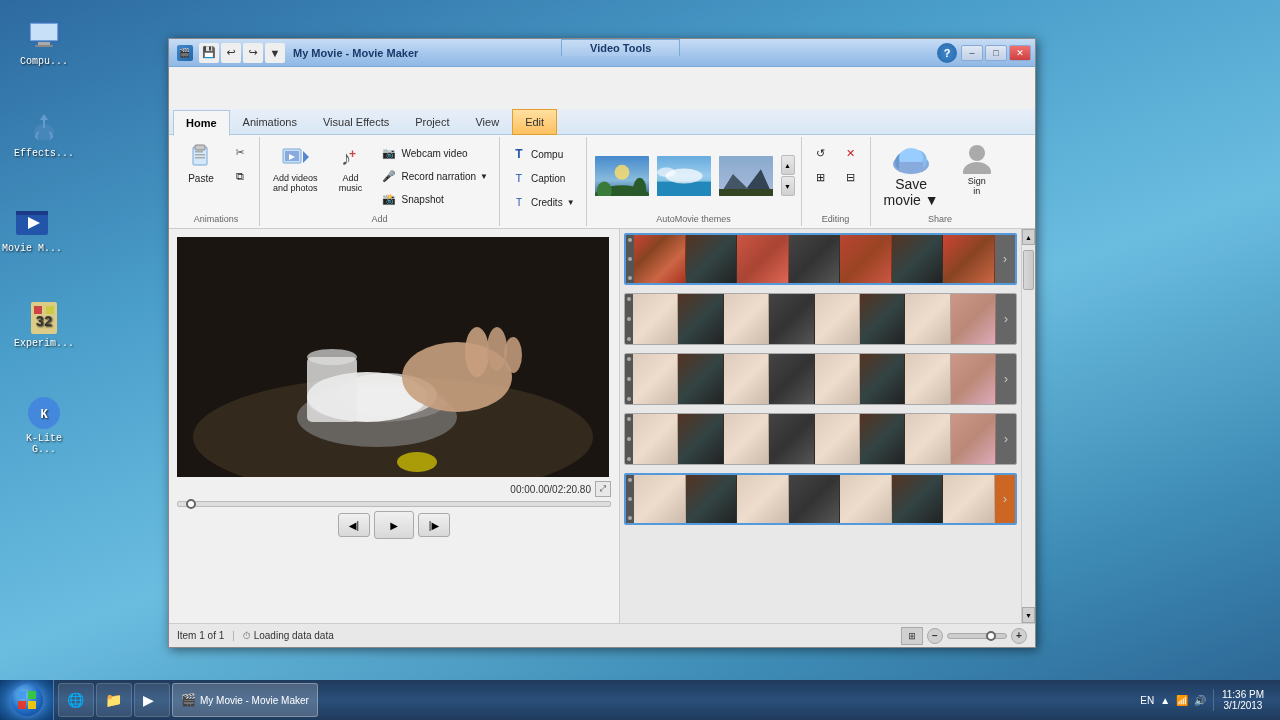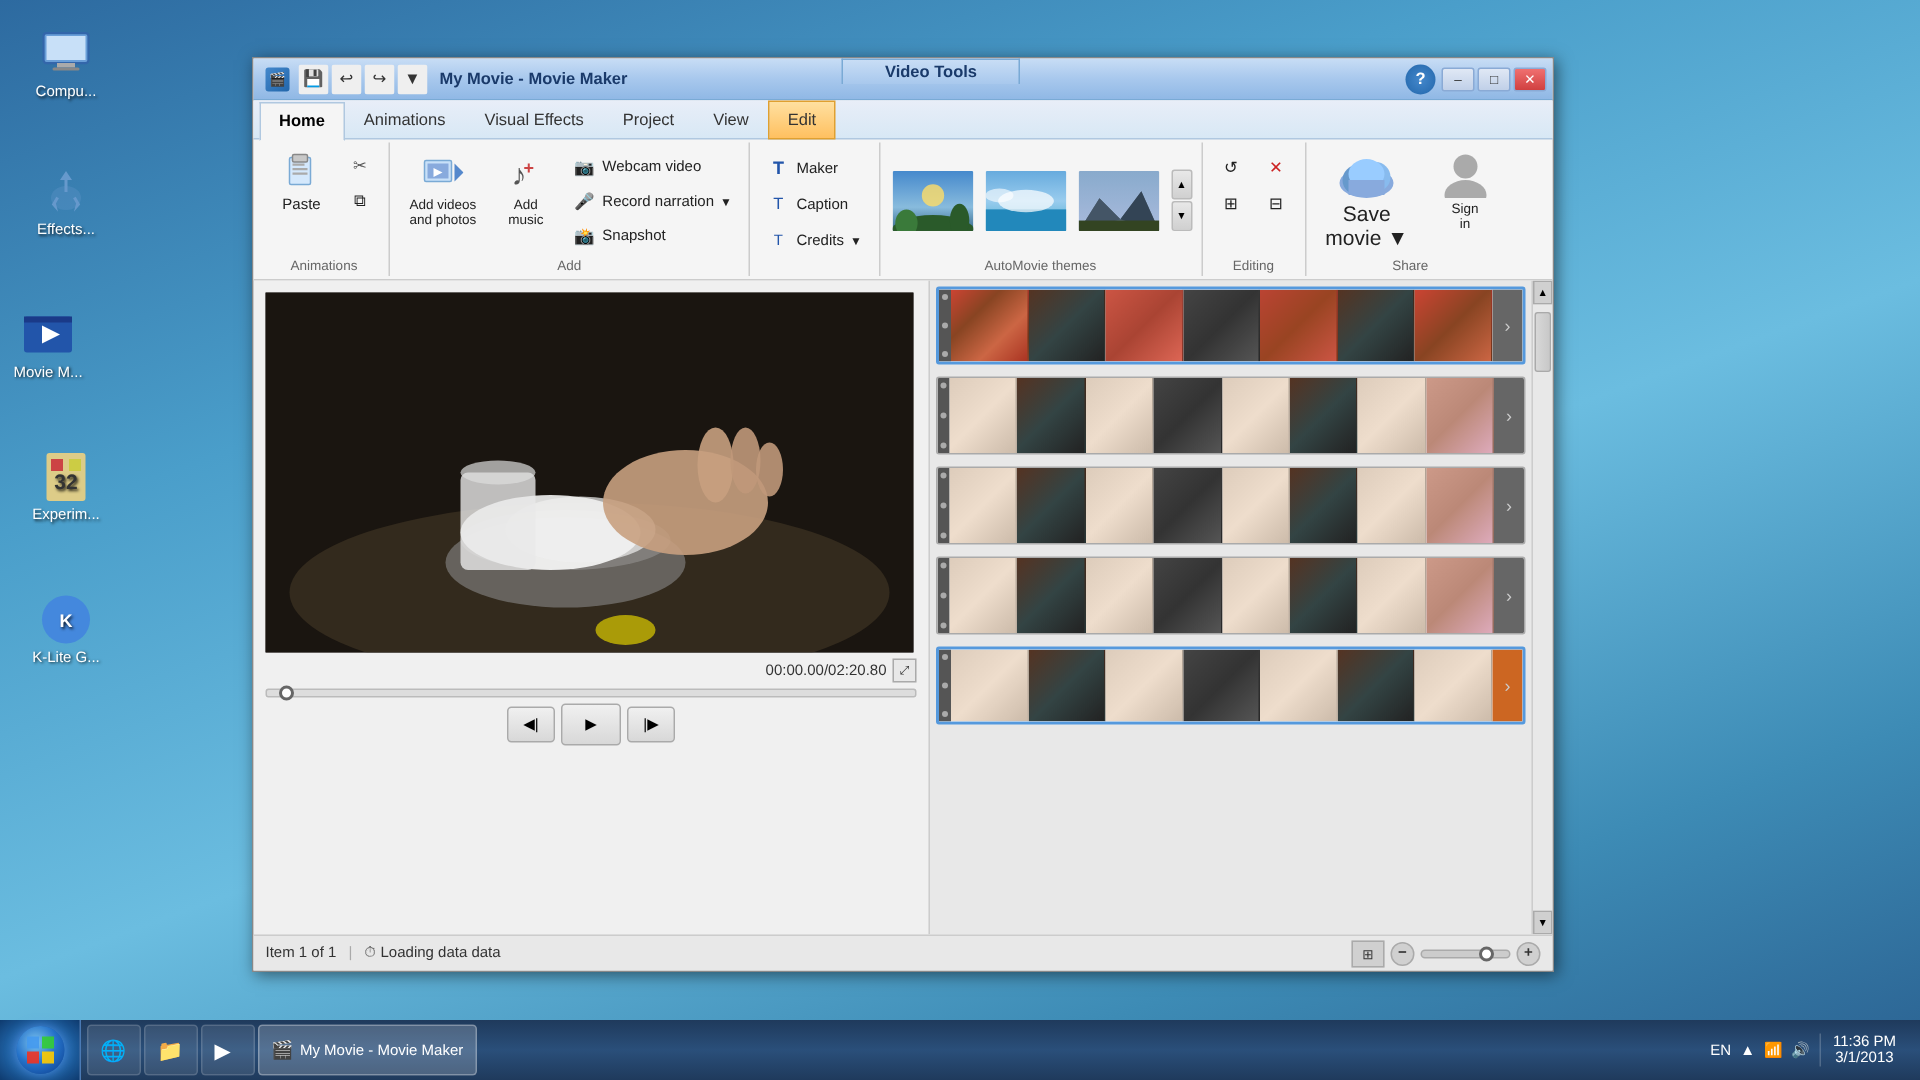"Compu..." .desktop-icon { font-family: none -> Liberation Mono, monospace }
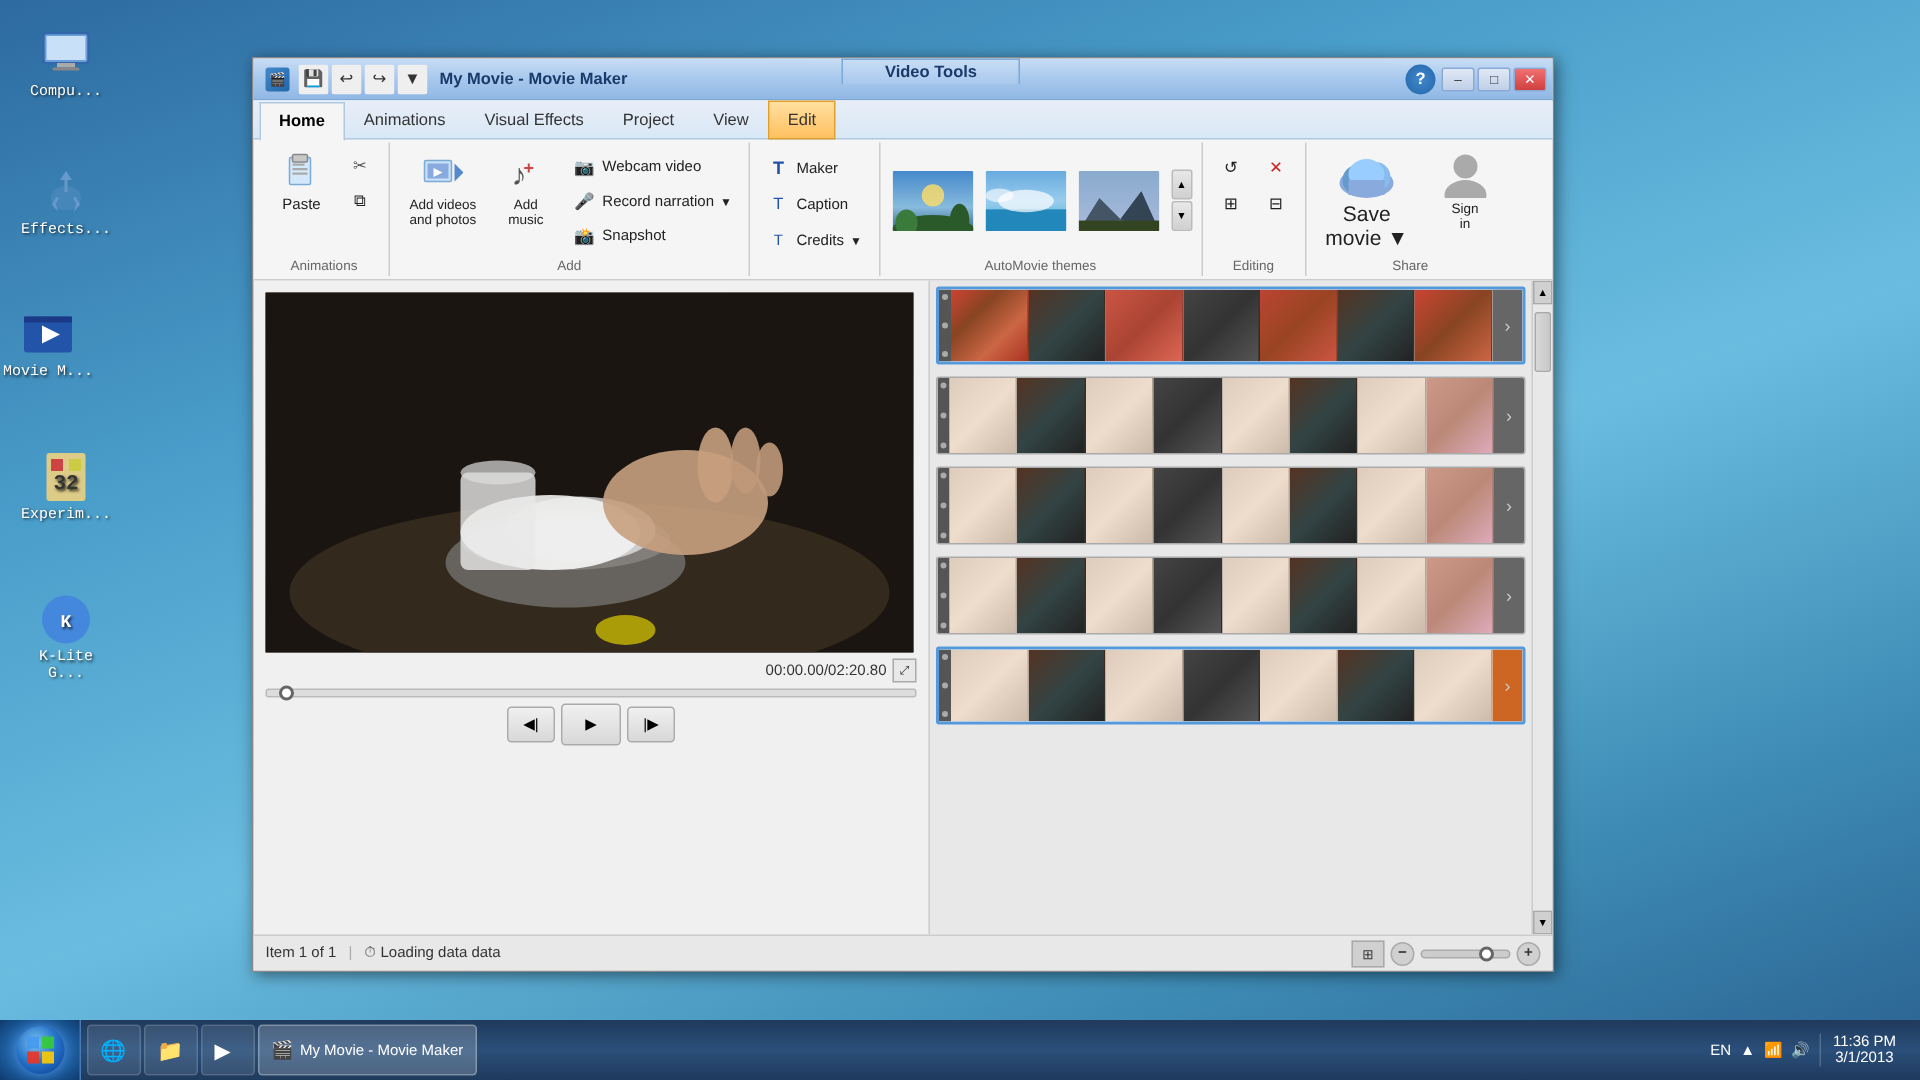"Home" .ribbon { margin-top: none -> 42px }
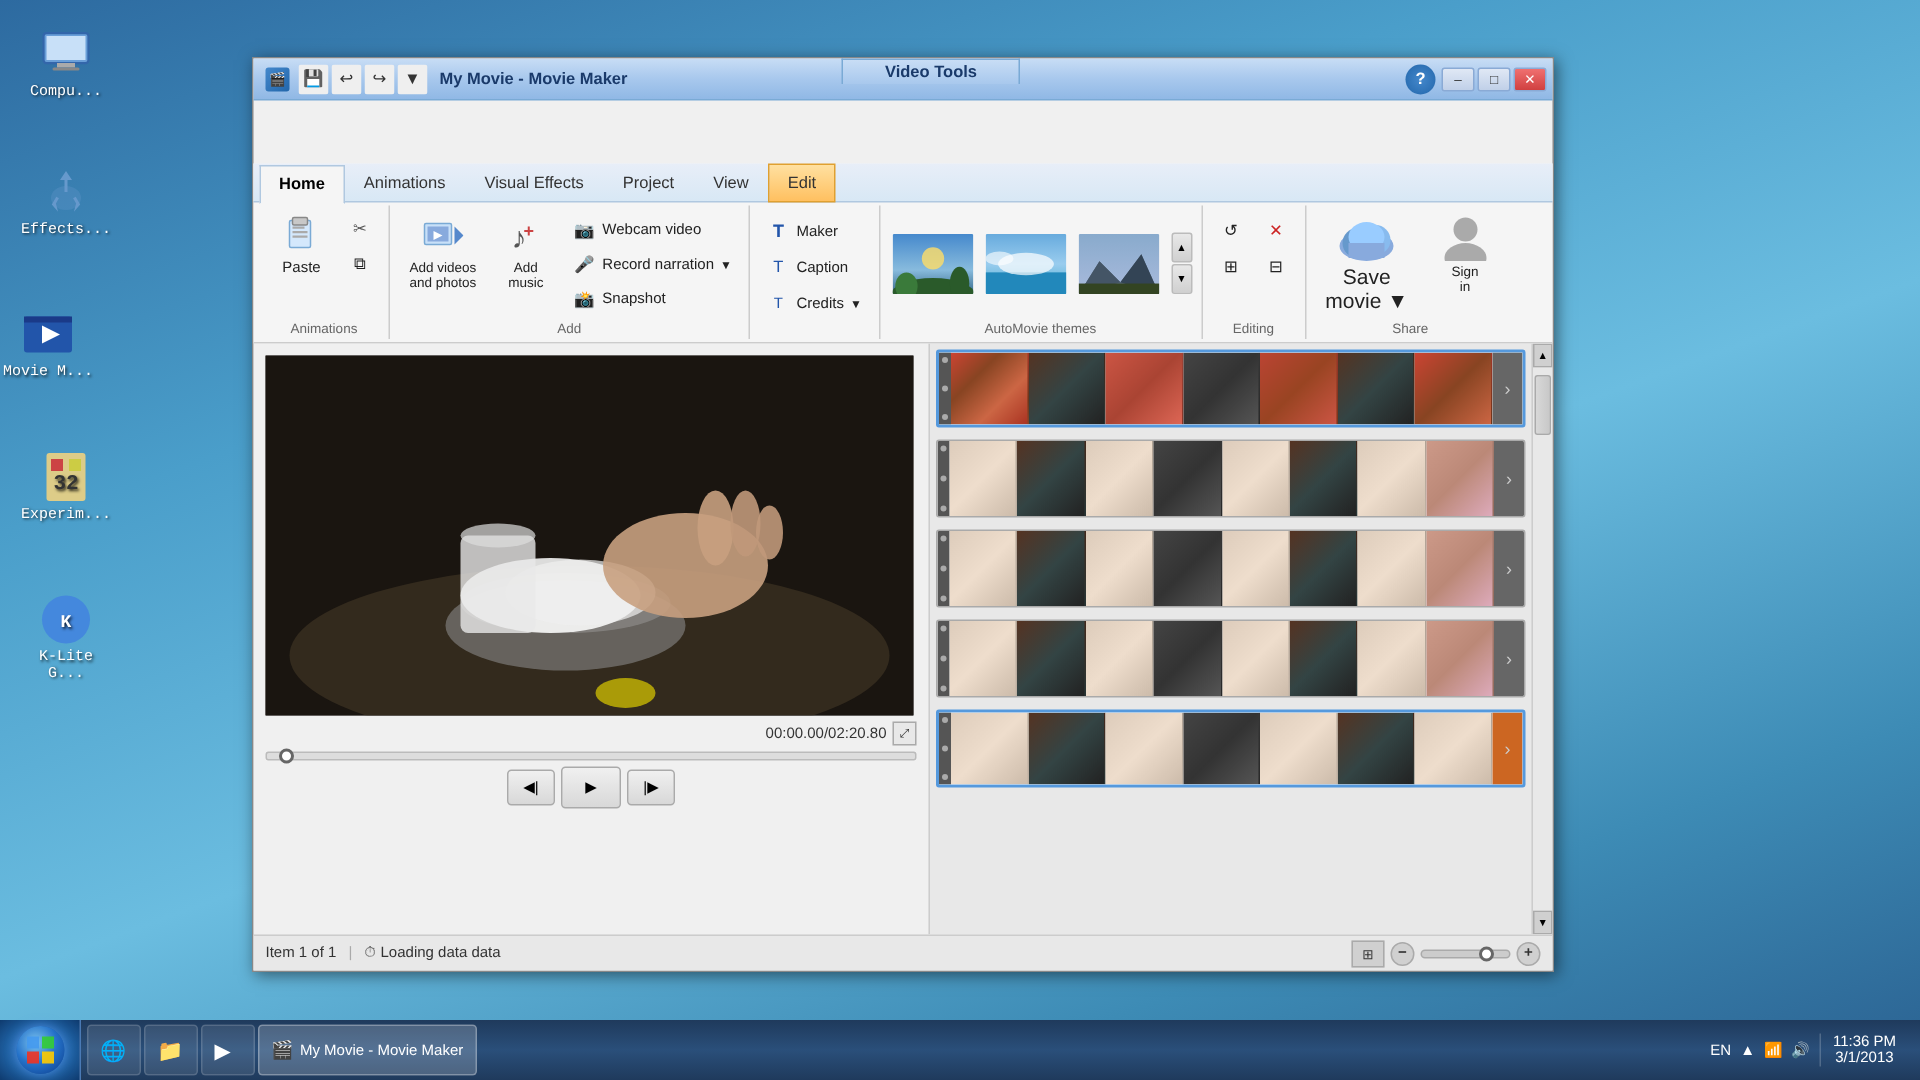"Maker" span { text: Maker -> Compu }
